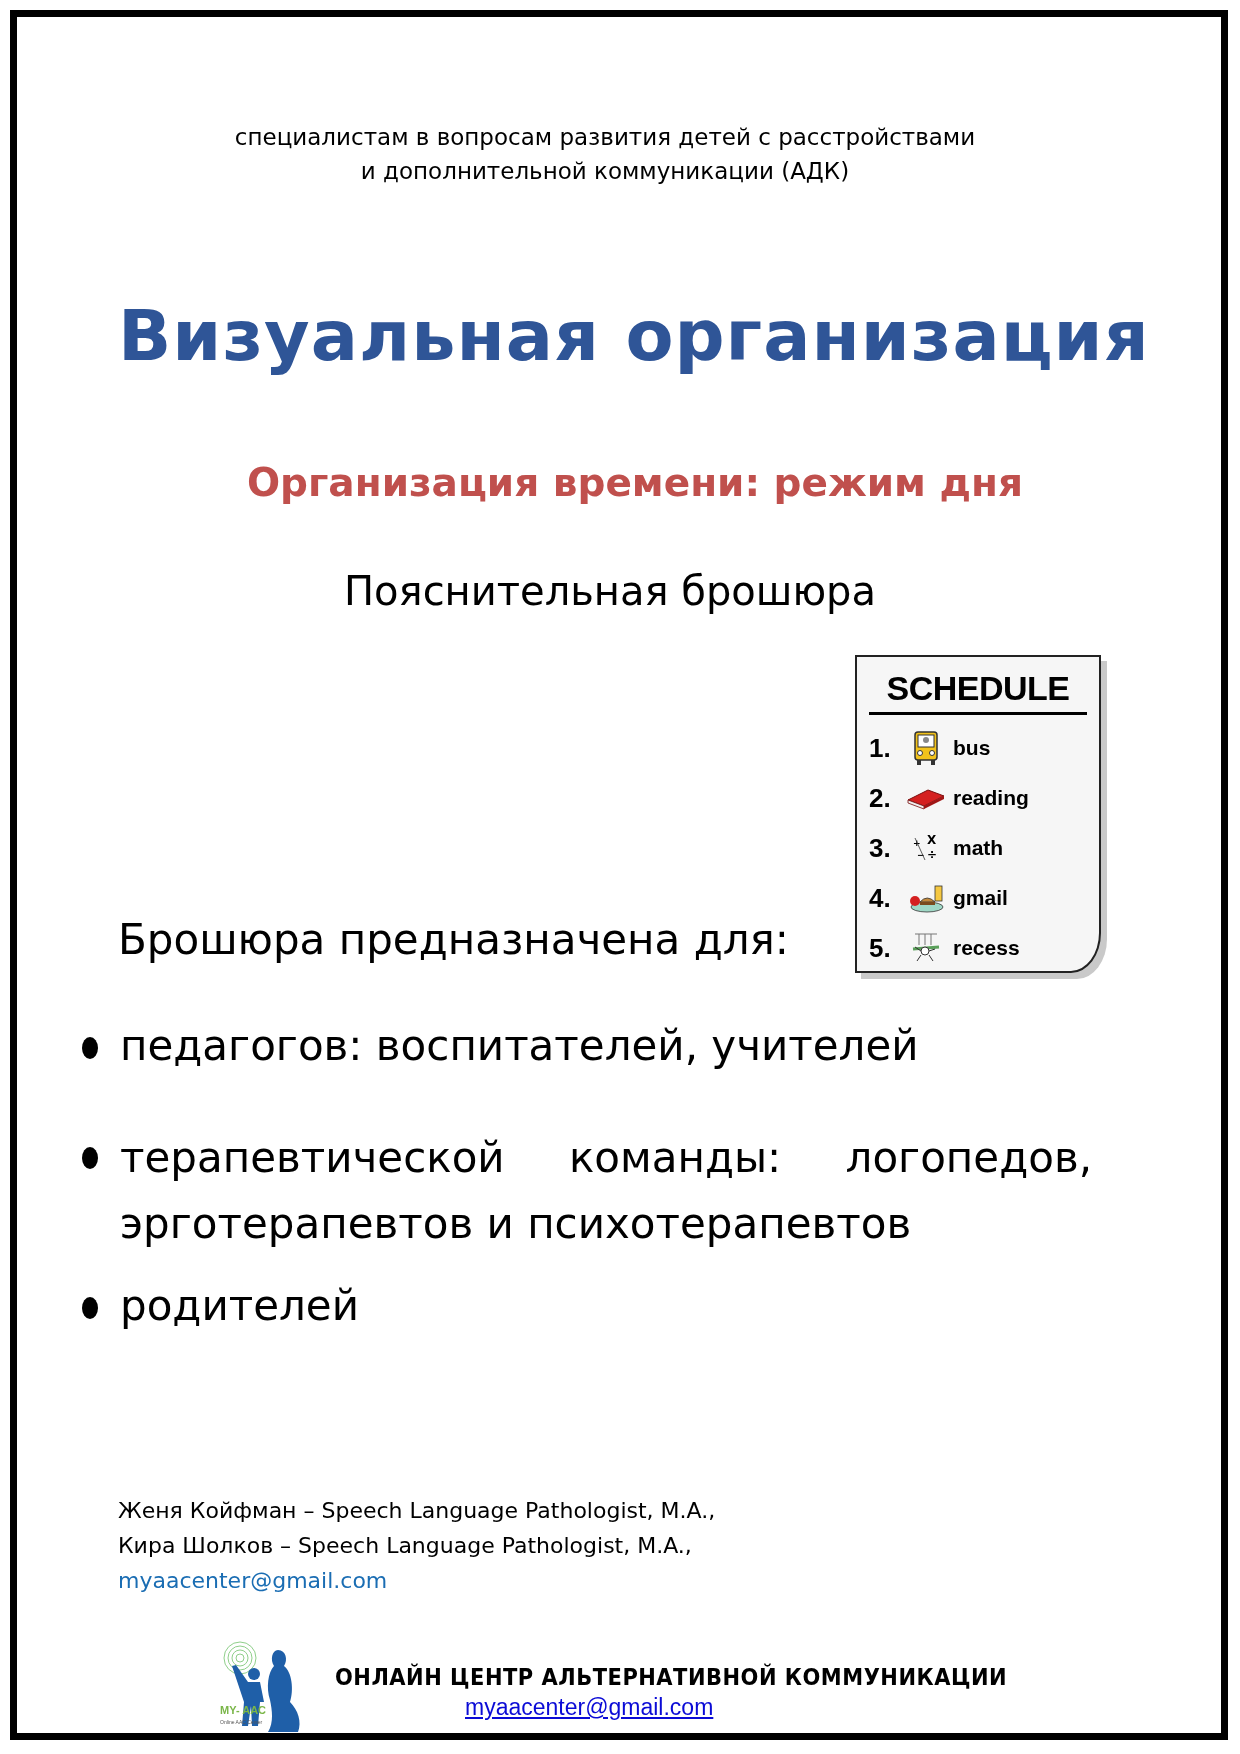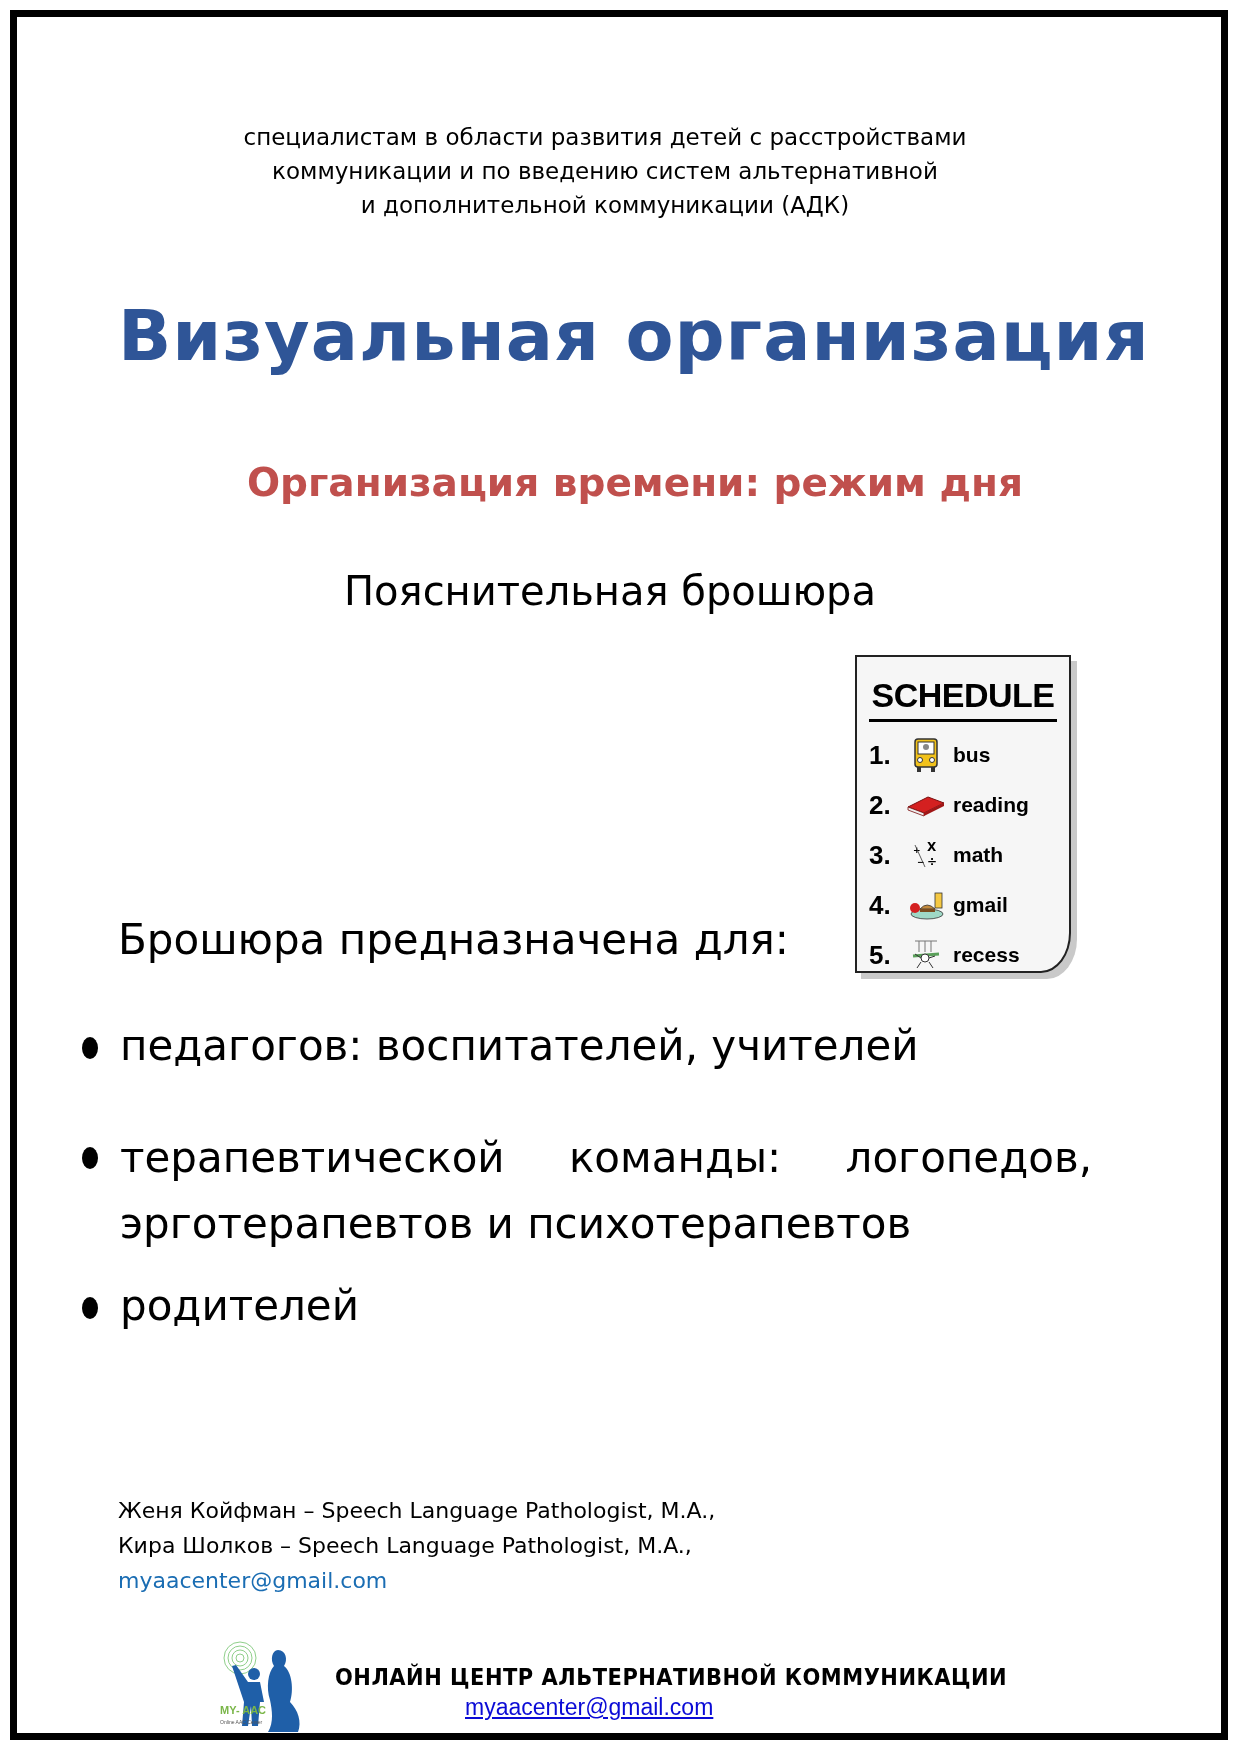"специалистам в области развития детей" div { text: области -> вопросам }
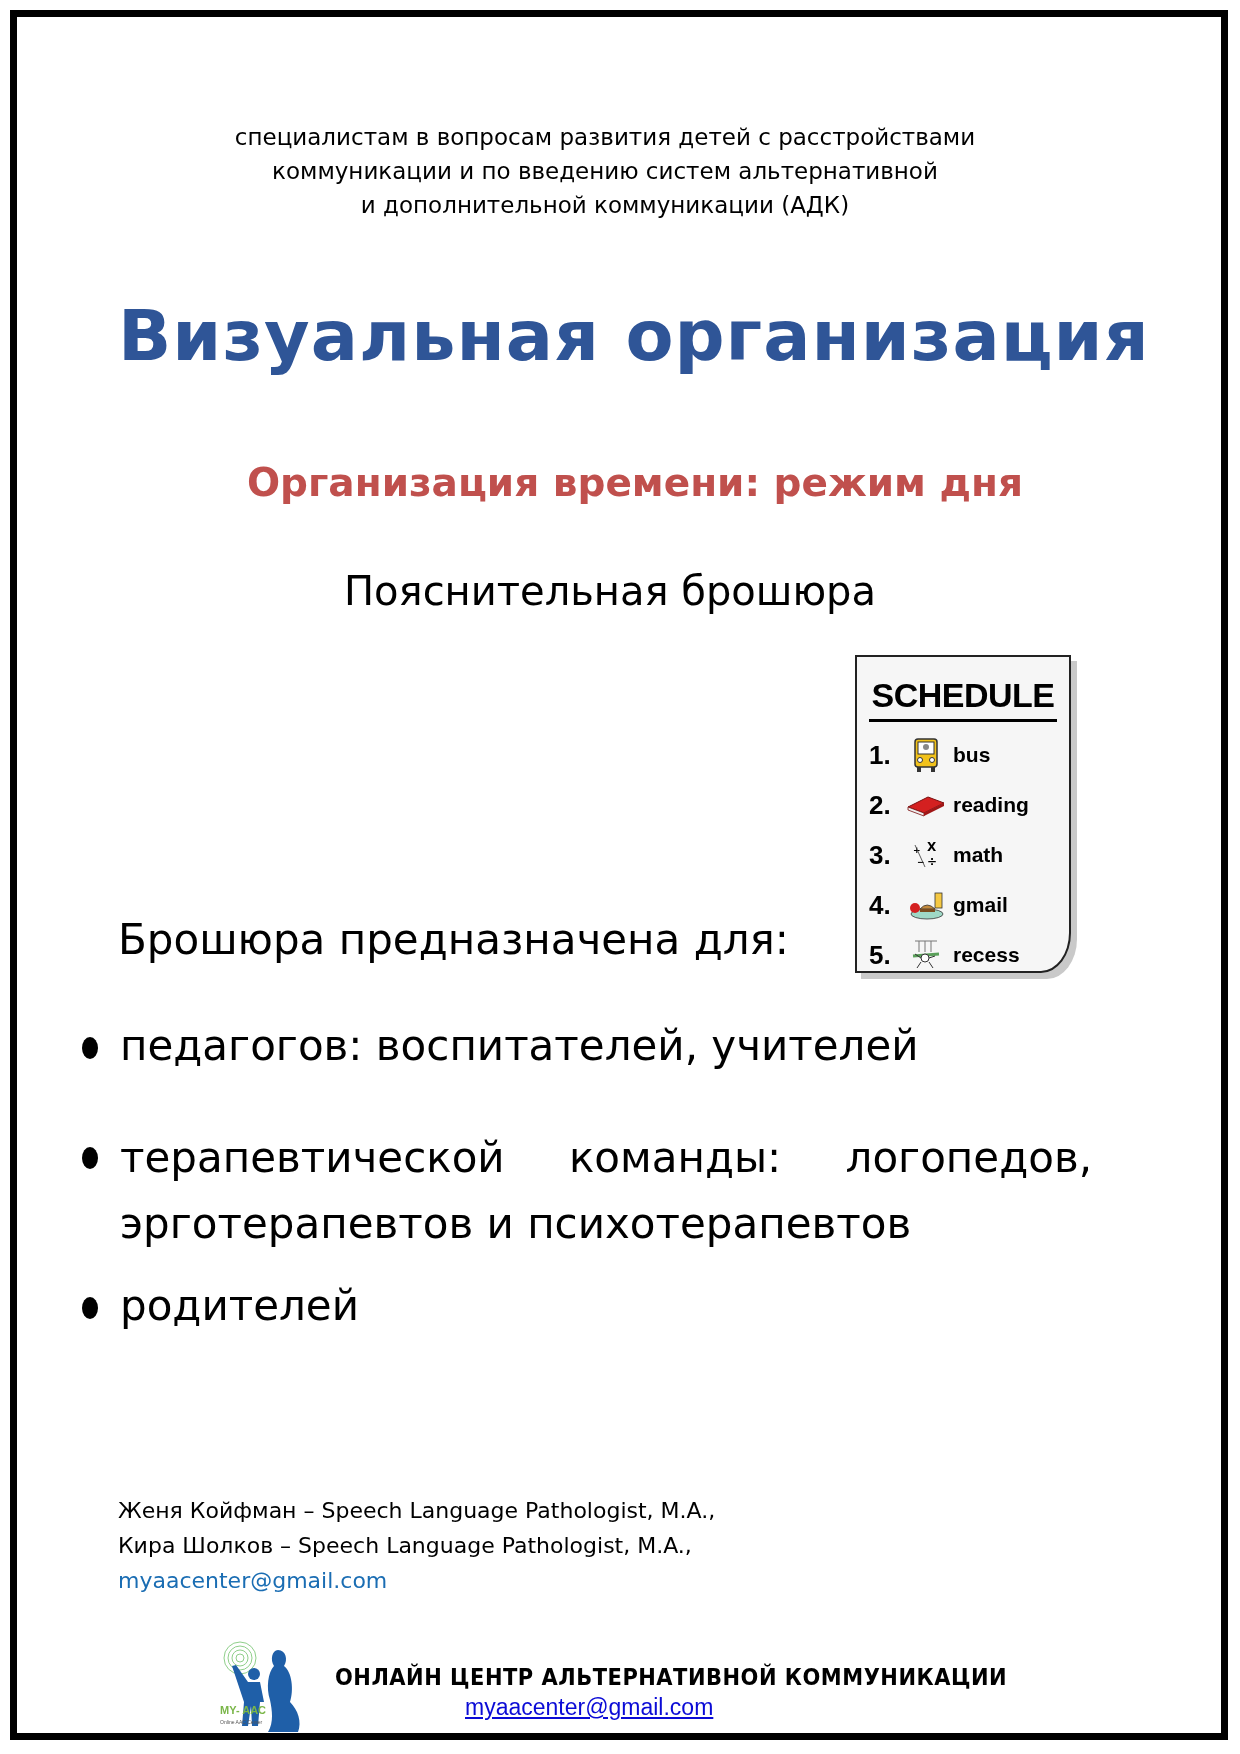"коммуникации и по введению систем" div { html: <div>коммуникации и по введению систем альтернативной</div> -> none }
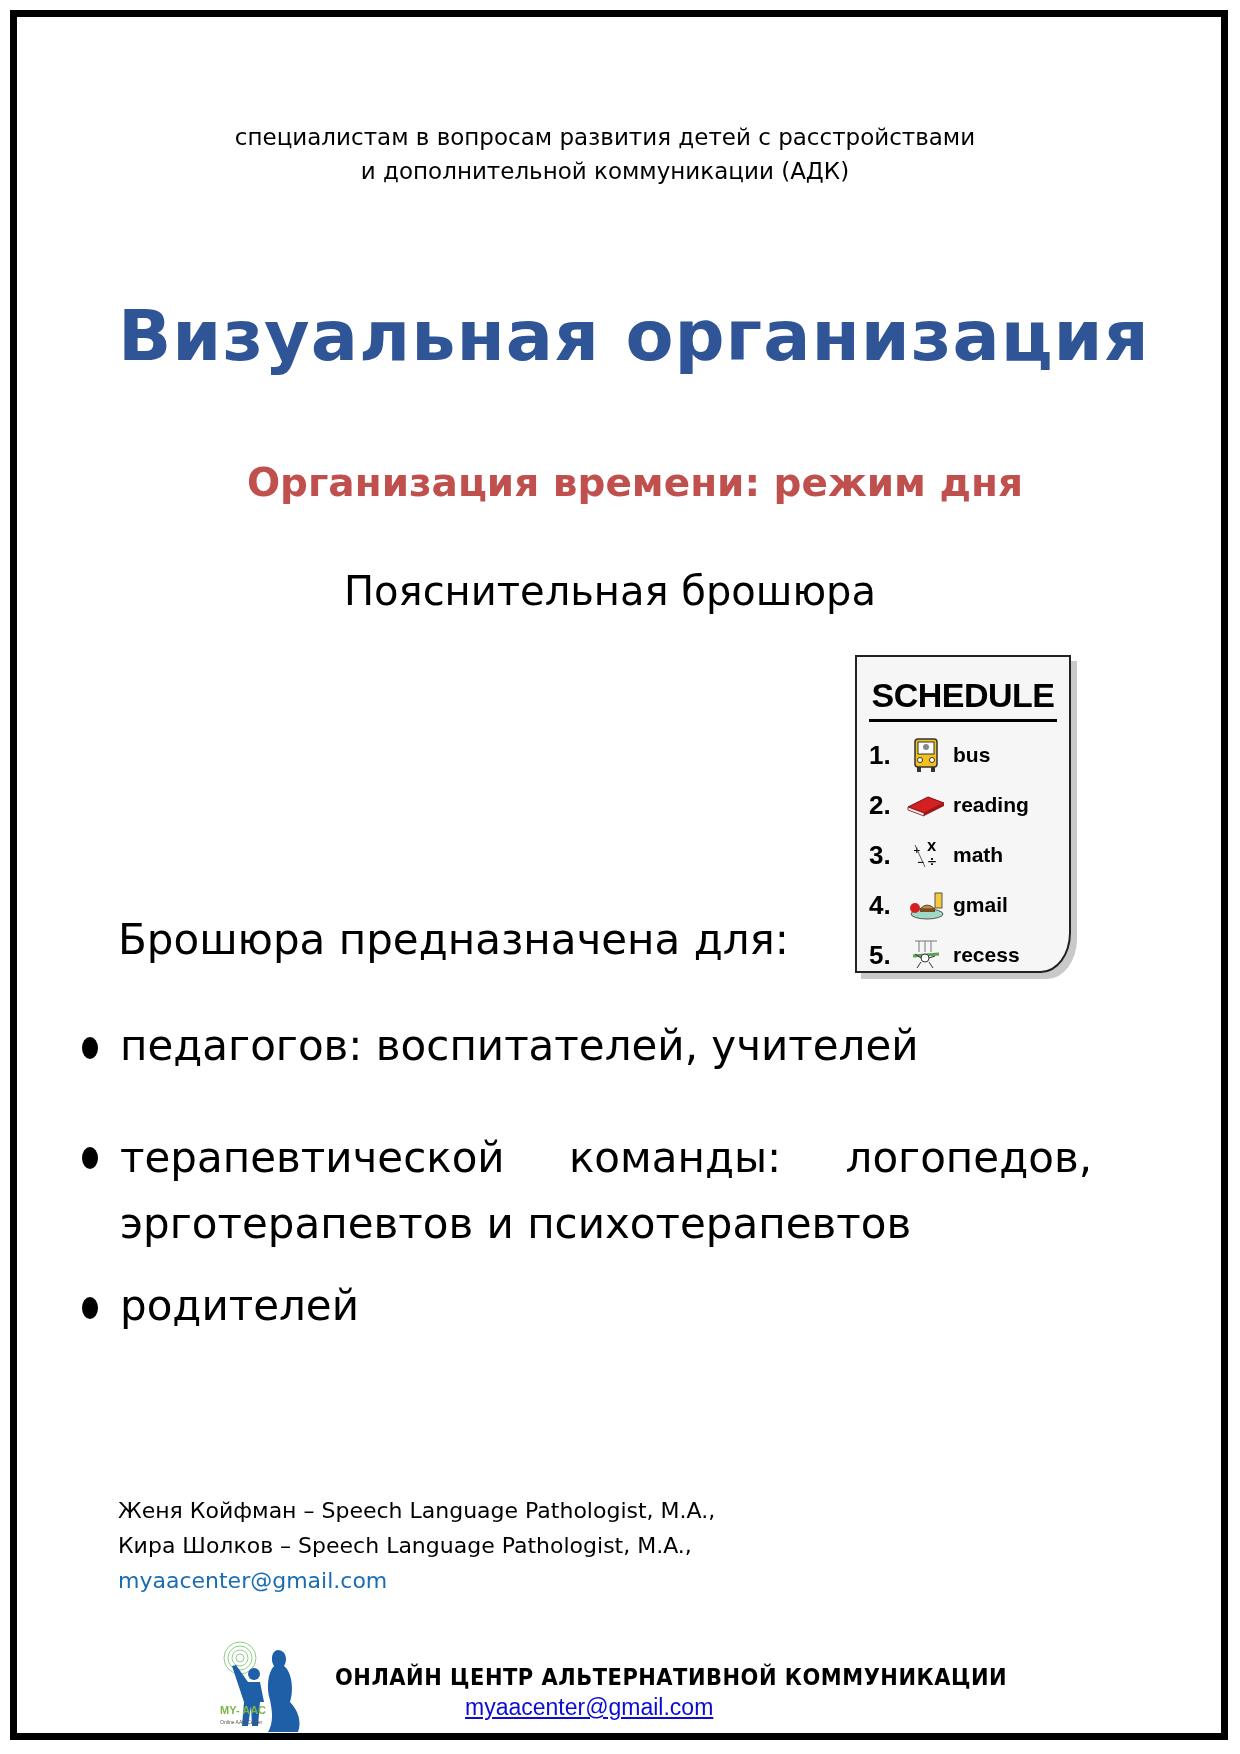"SCHEDULE" .schedule-card { padding: 19px 12px -> 12px 12px; width: 216px -> 246px }
